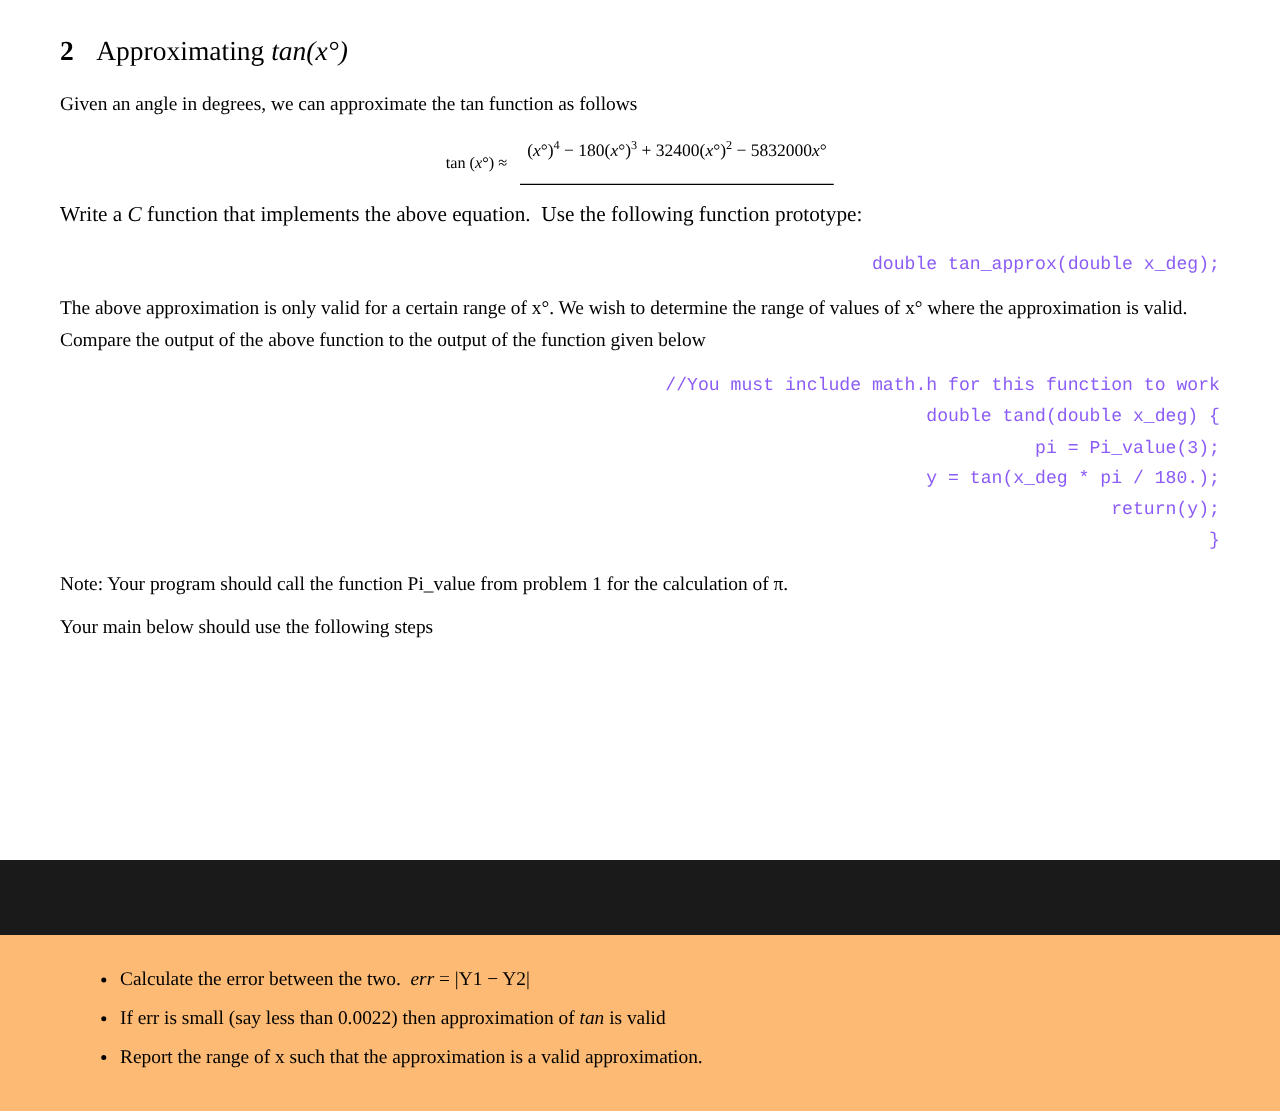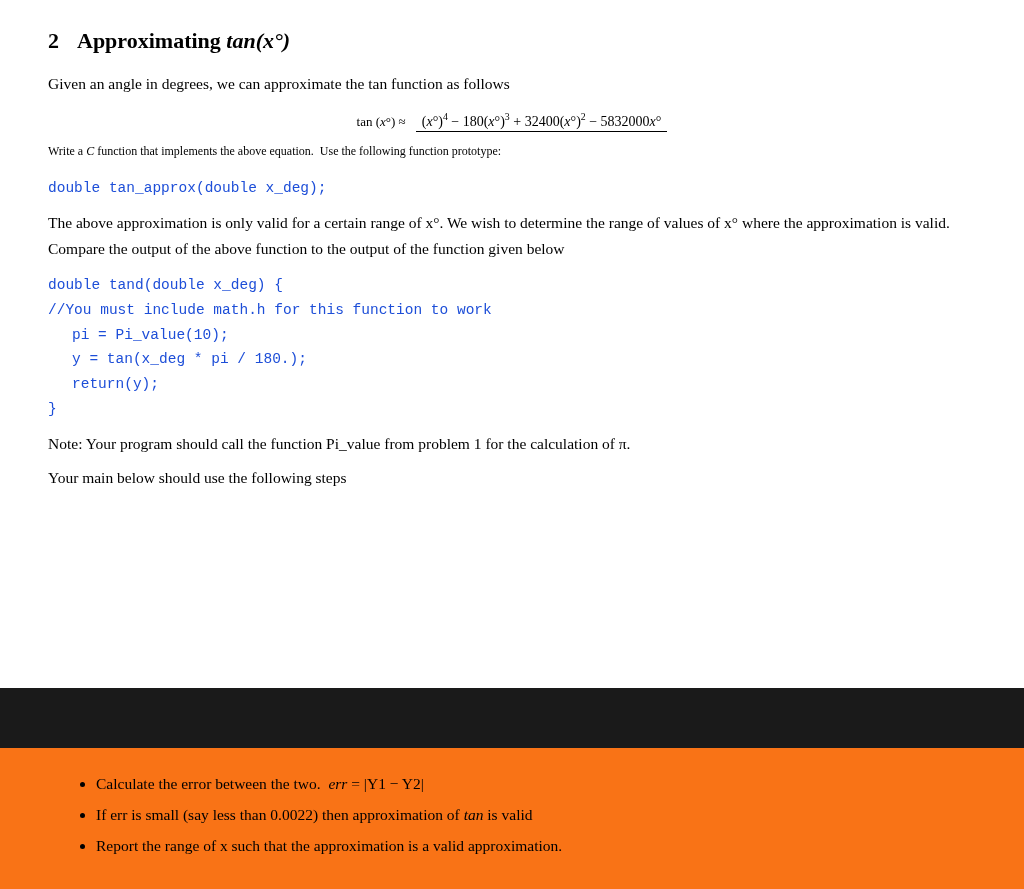"Approximating tan(x°)" .section-title { font-weight: bold -> normal }
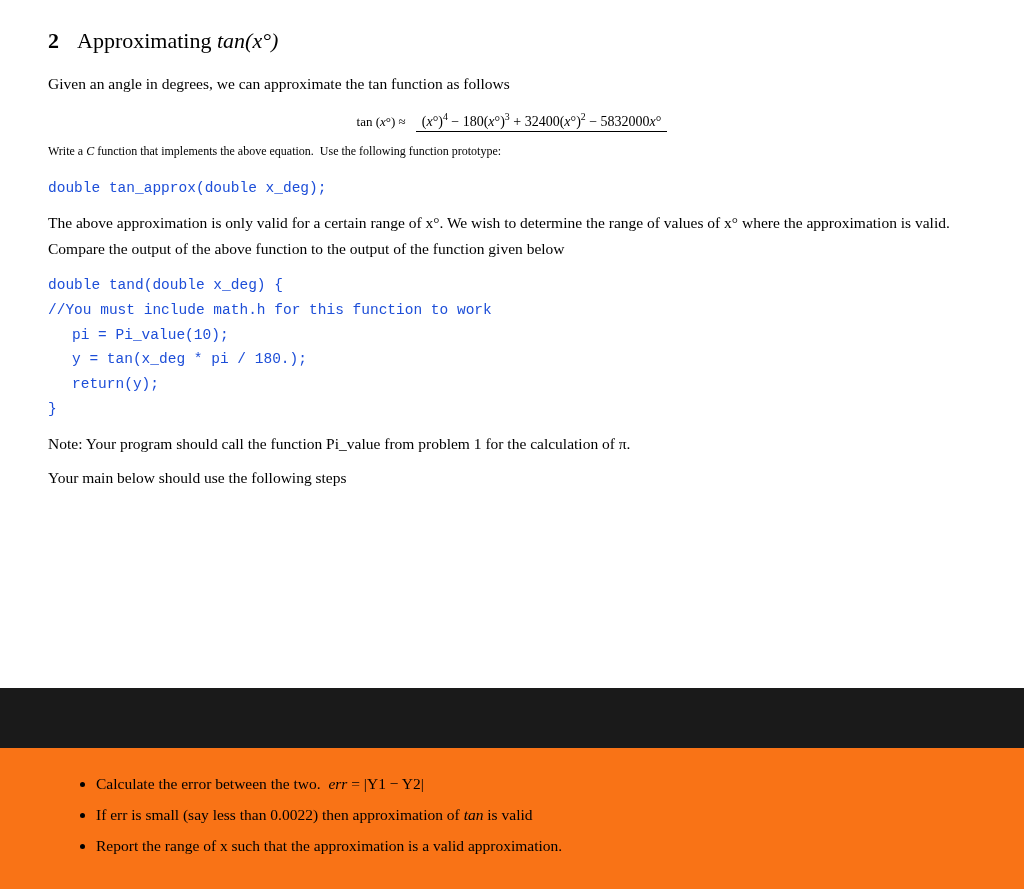"(x°)4 − 180(x°)3 + 32400(x°)2" .fraction .numerator { padding: 0 6px 2px 6px -> 0 6px 18px 6px }
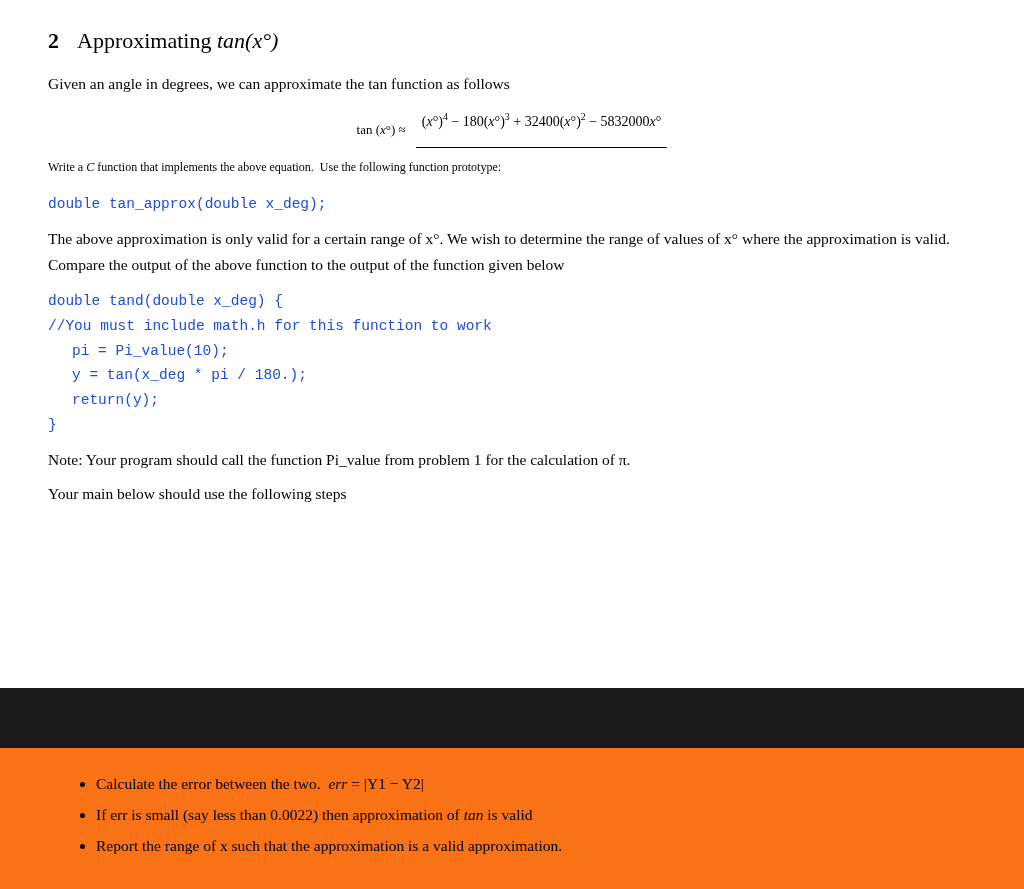"Write a C function that" .write-text { font-size: 12px -> 17px }
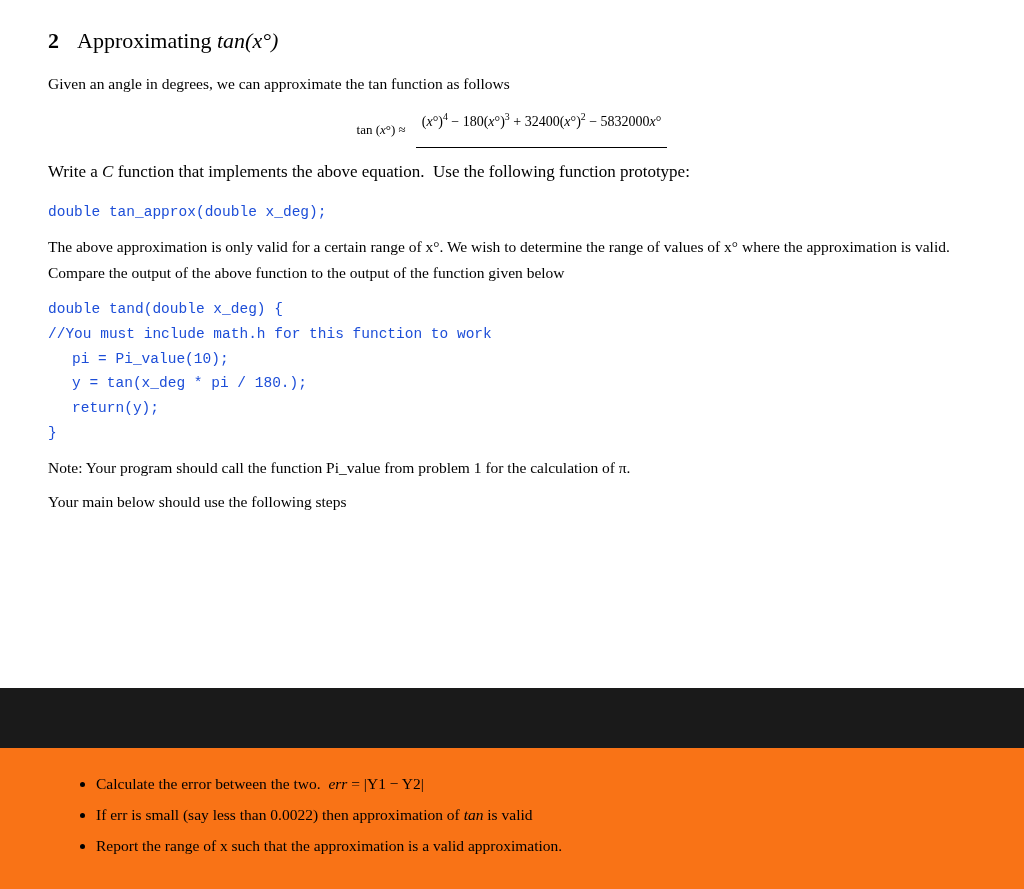"double tan_approx(double x_deg);" .code-block { color: #1d4ed8 -> #8b5cf6; text-align: none -> right }
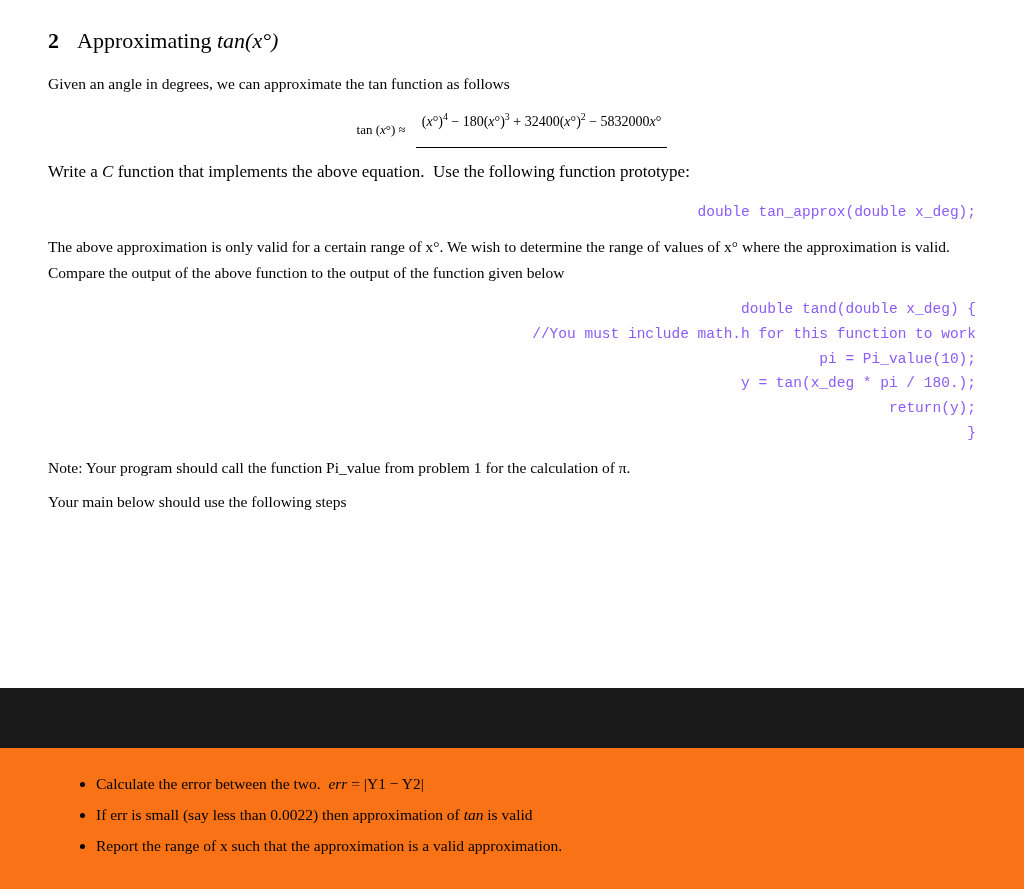"double tand(double x_deg) {" span.code-line { order: before "//You must include math.h for" -> after "//You must include math.h for" }
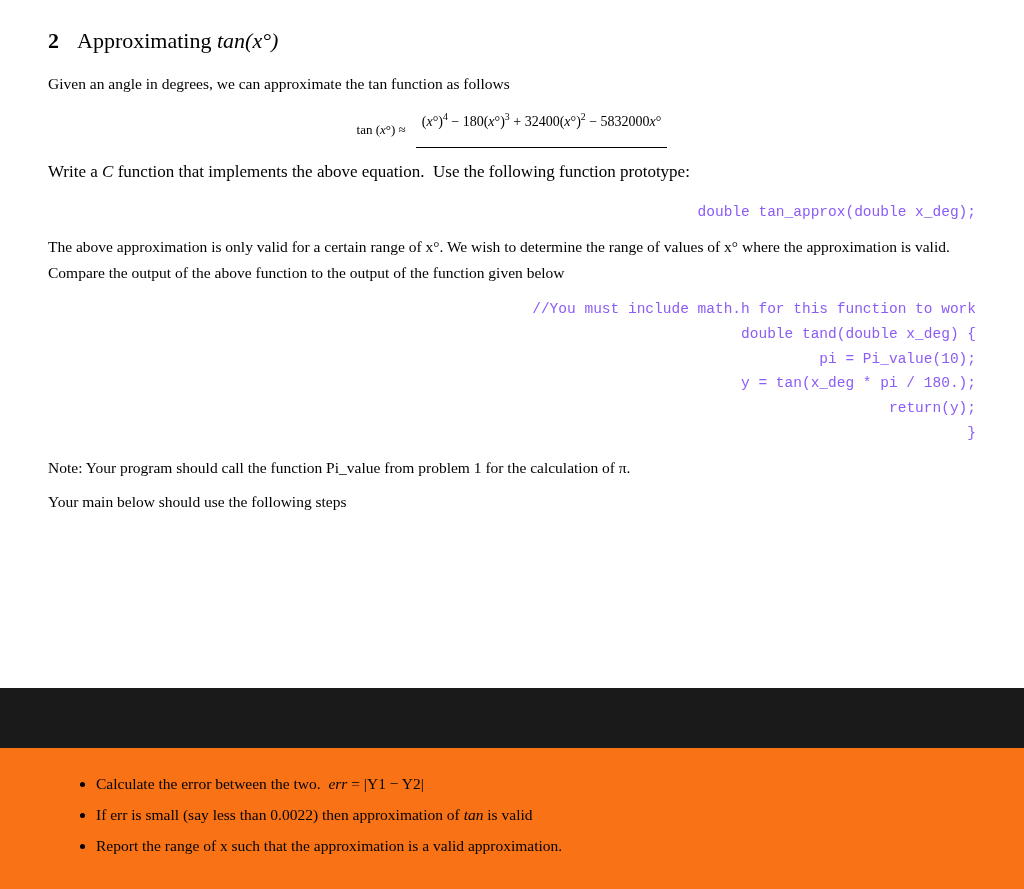"pi = Pi_value(10);" span.indent1 { text: 10 -> 3 }
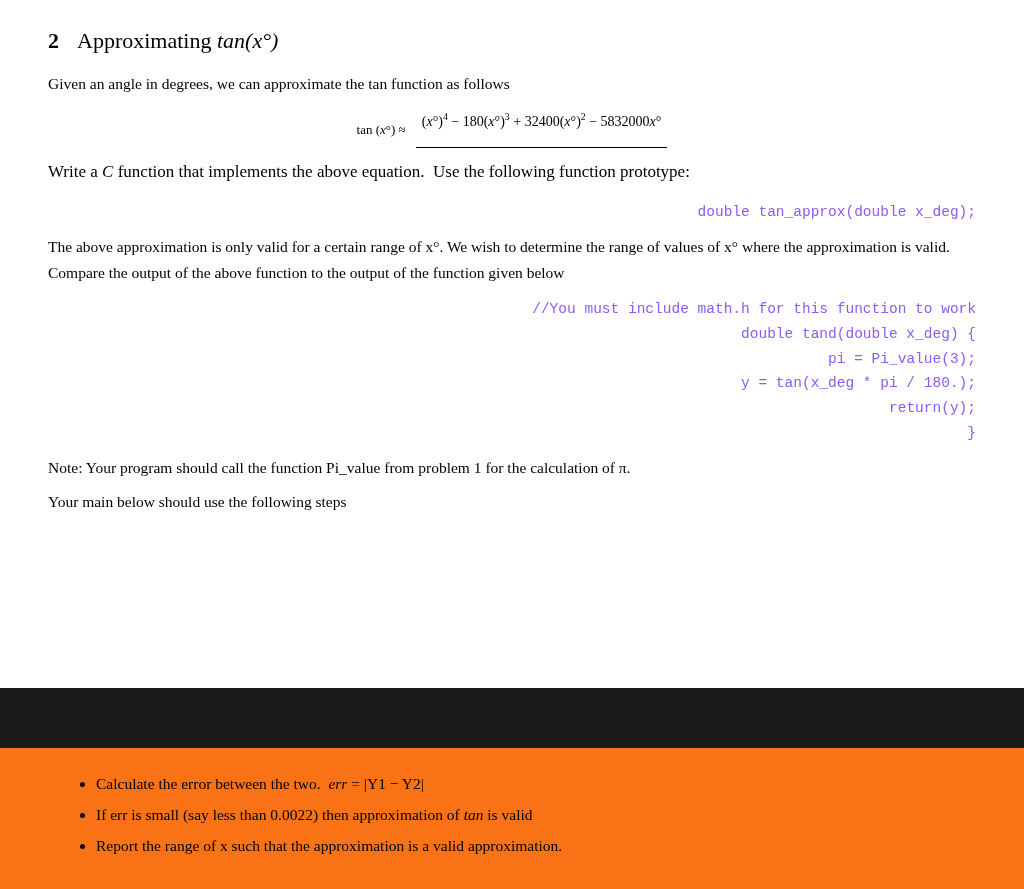"Calculate the error between the" .content-bottom { background: #f97316 -> #fdba74 }
